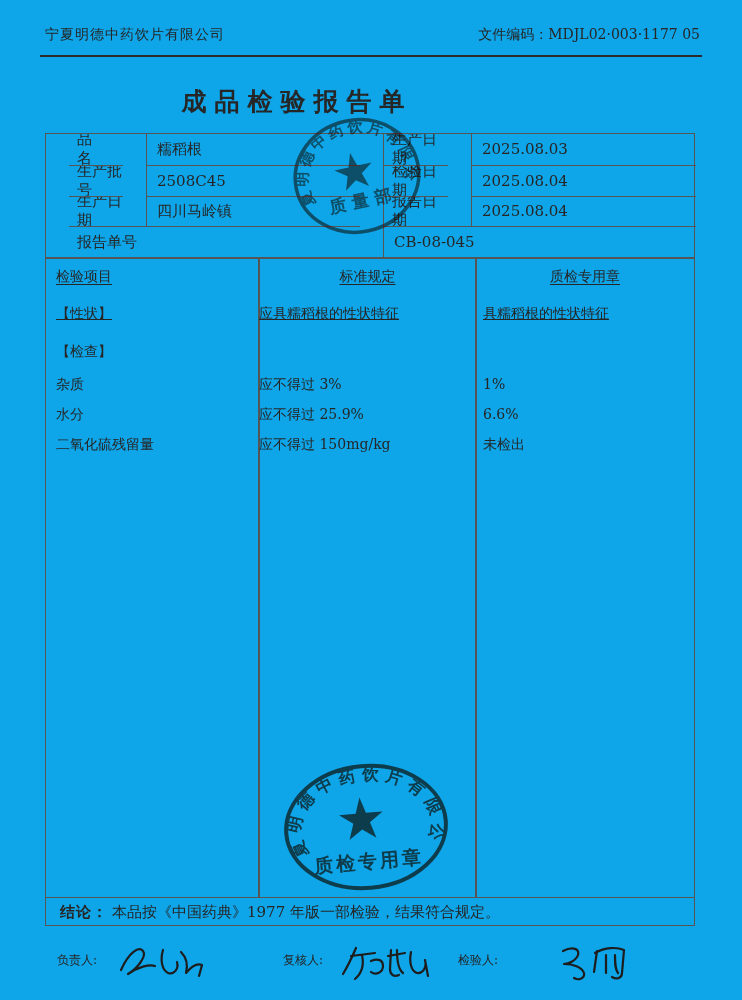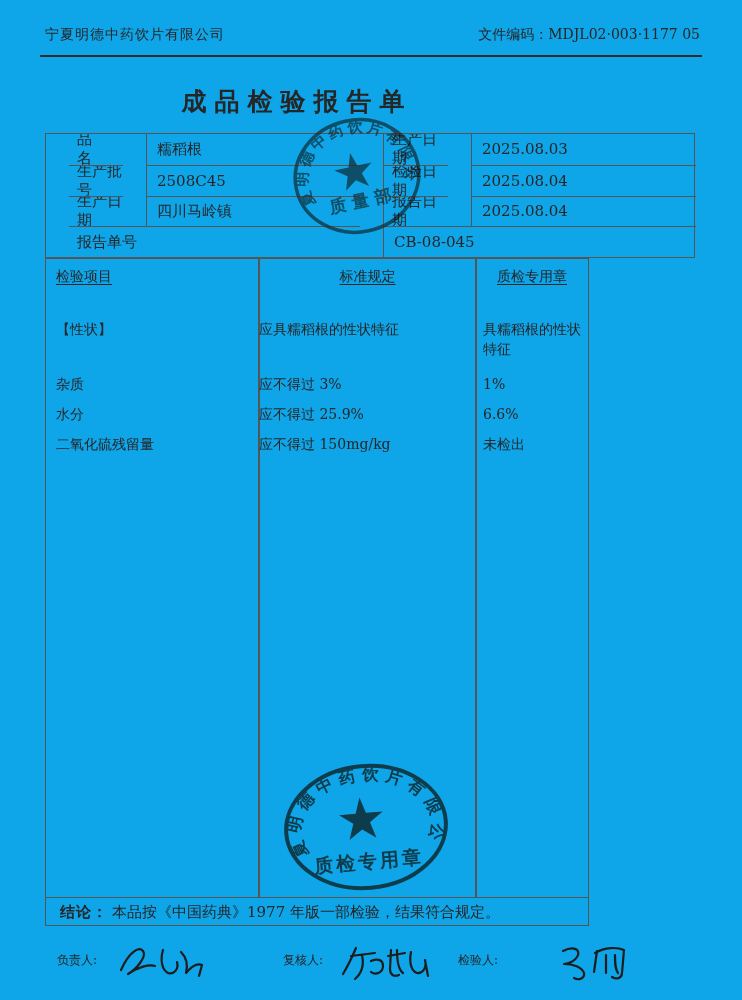"检验项目" .main-table { width: 544px -> 650px }
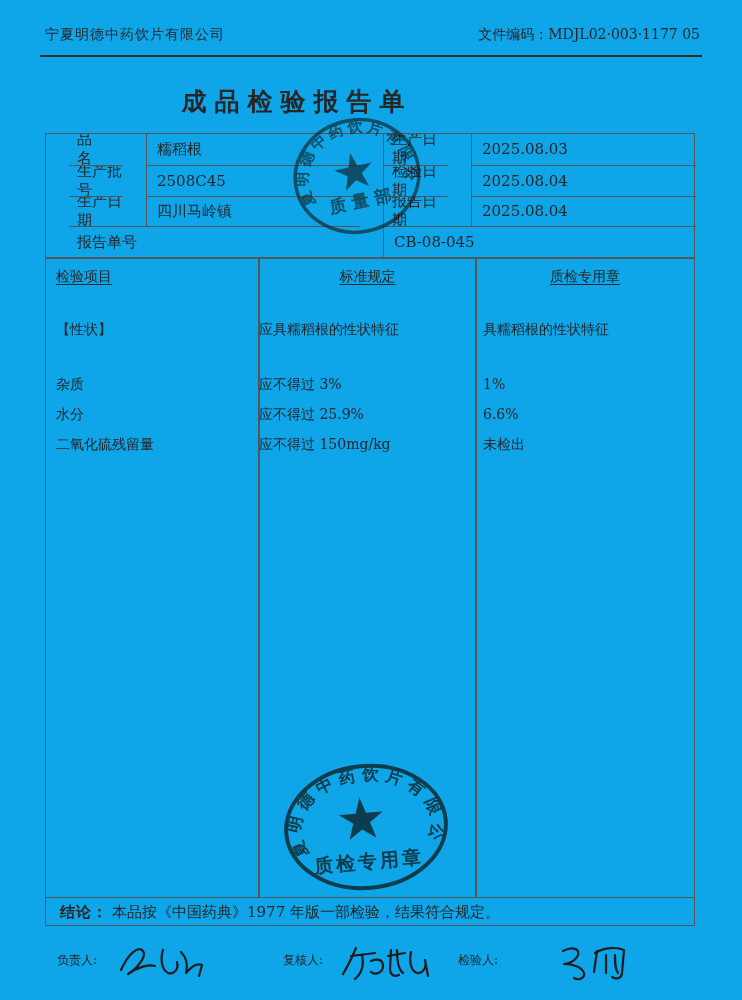"【性状】" .r0 { text-decoration: none -> underline; top: 60px -> 44px }
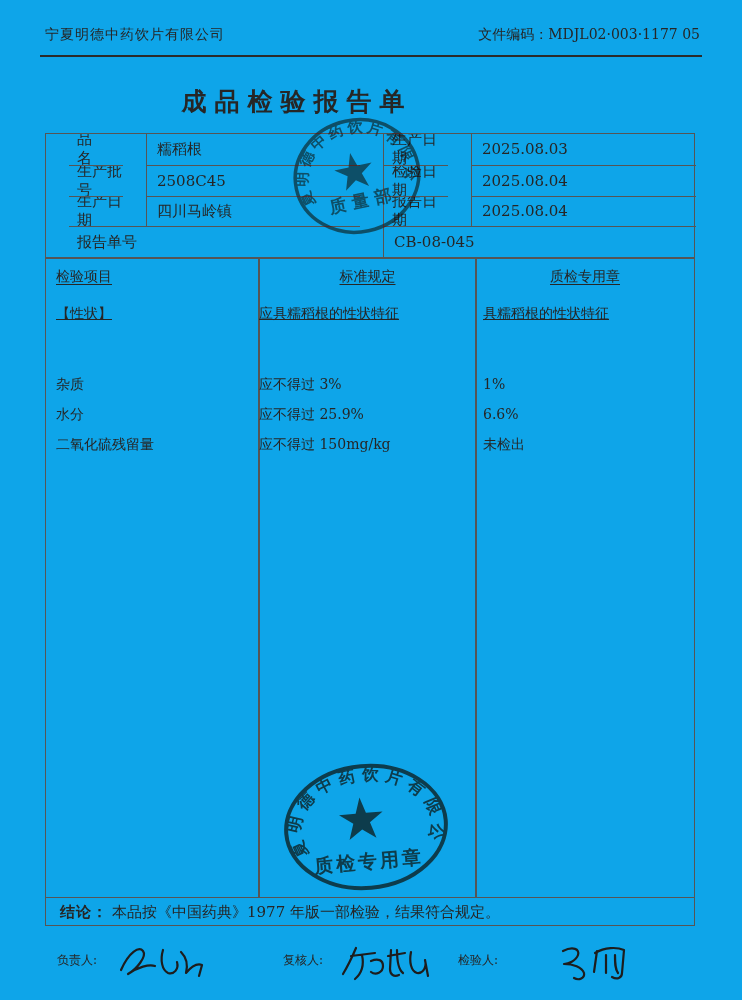"【检查】" div.c1 { html: none -> <div>【检查】</div> }
